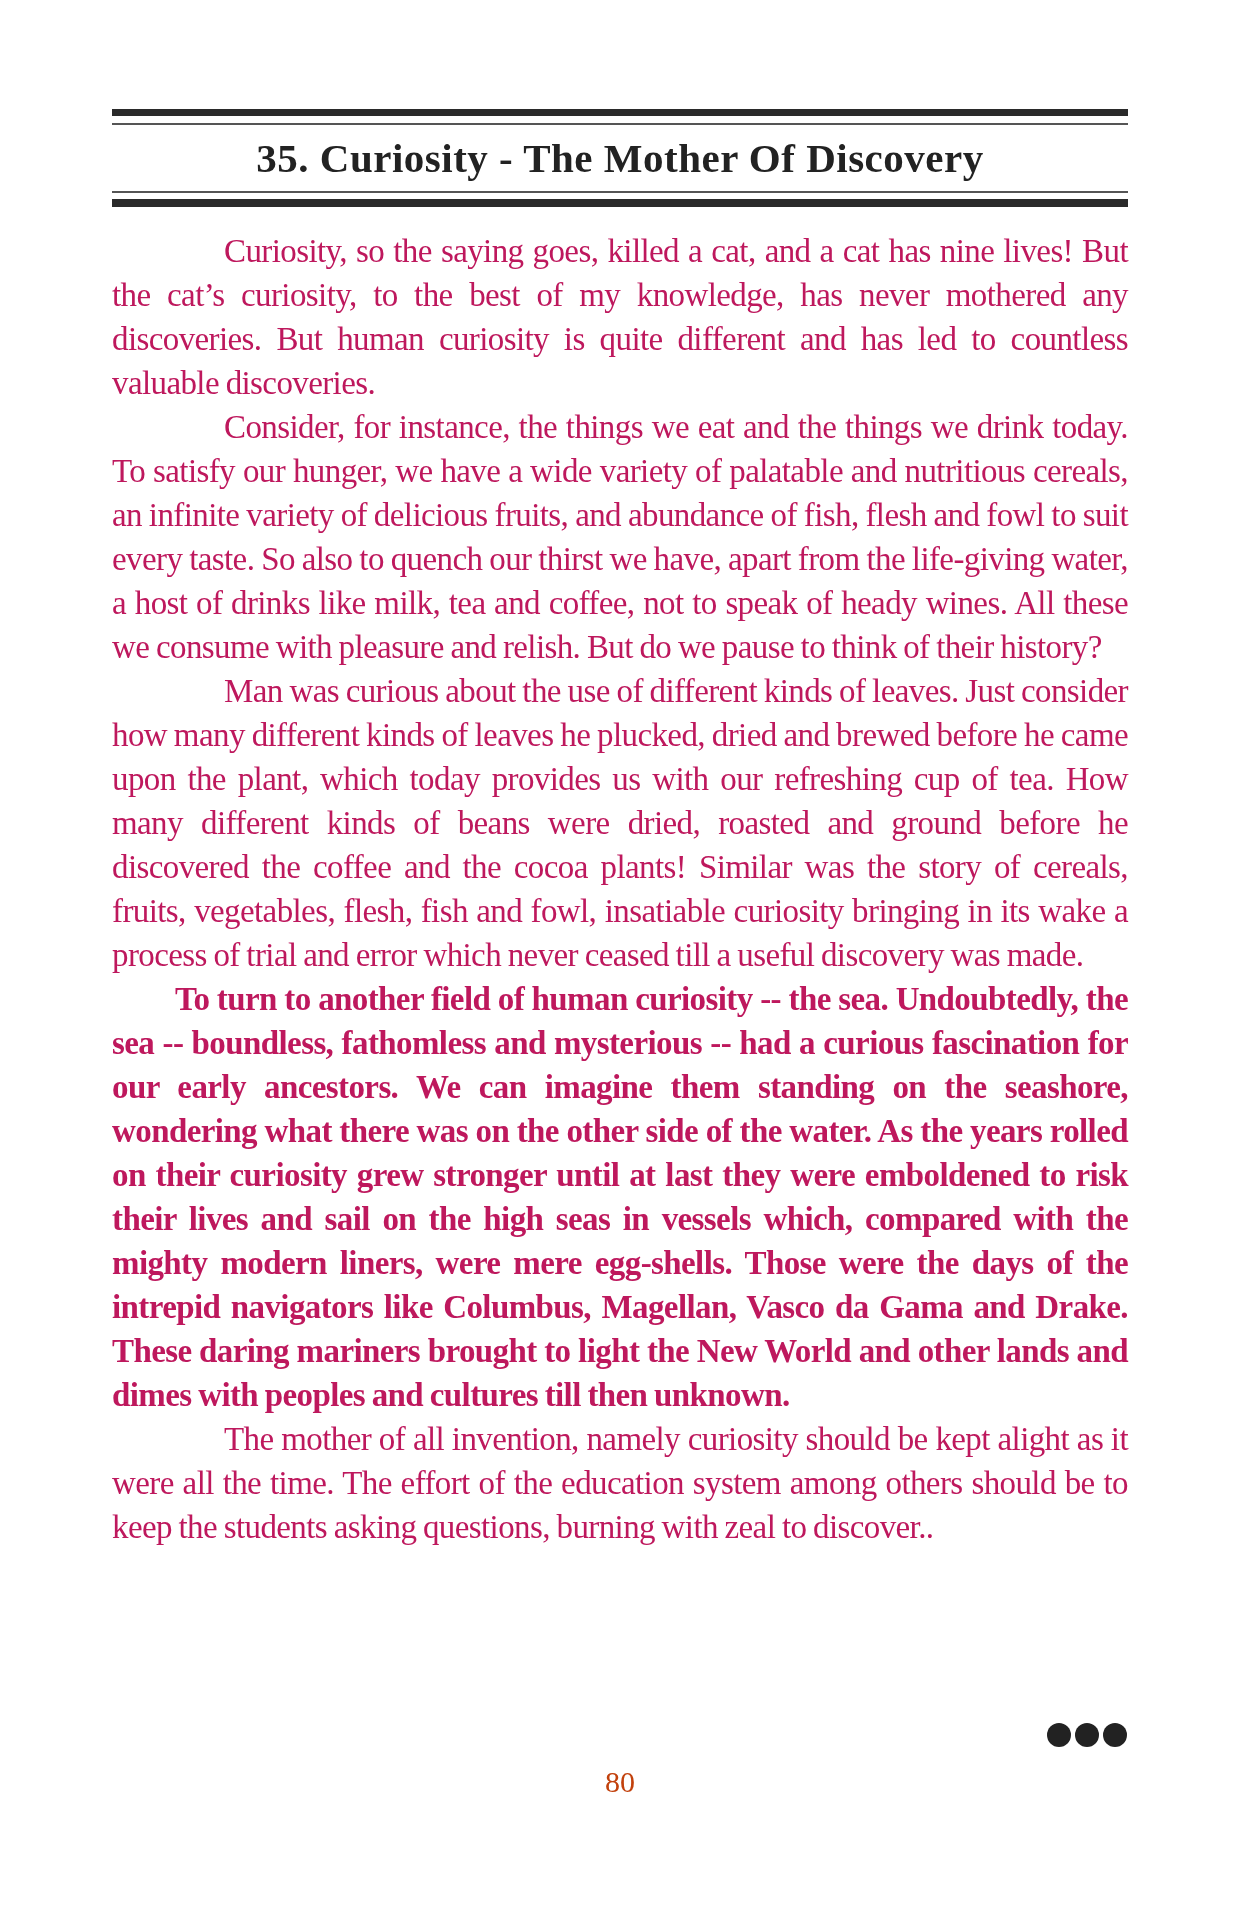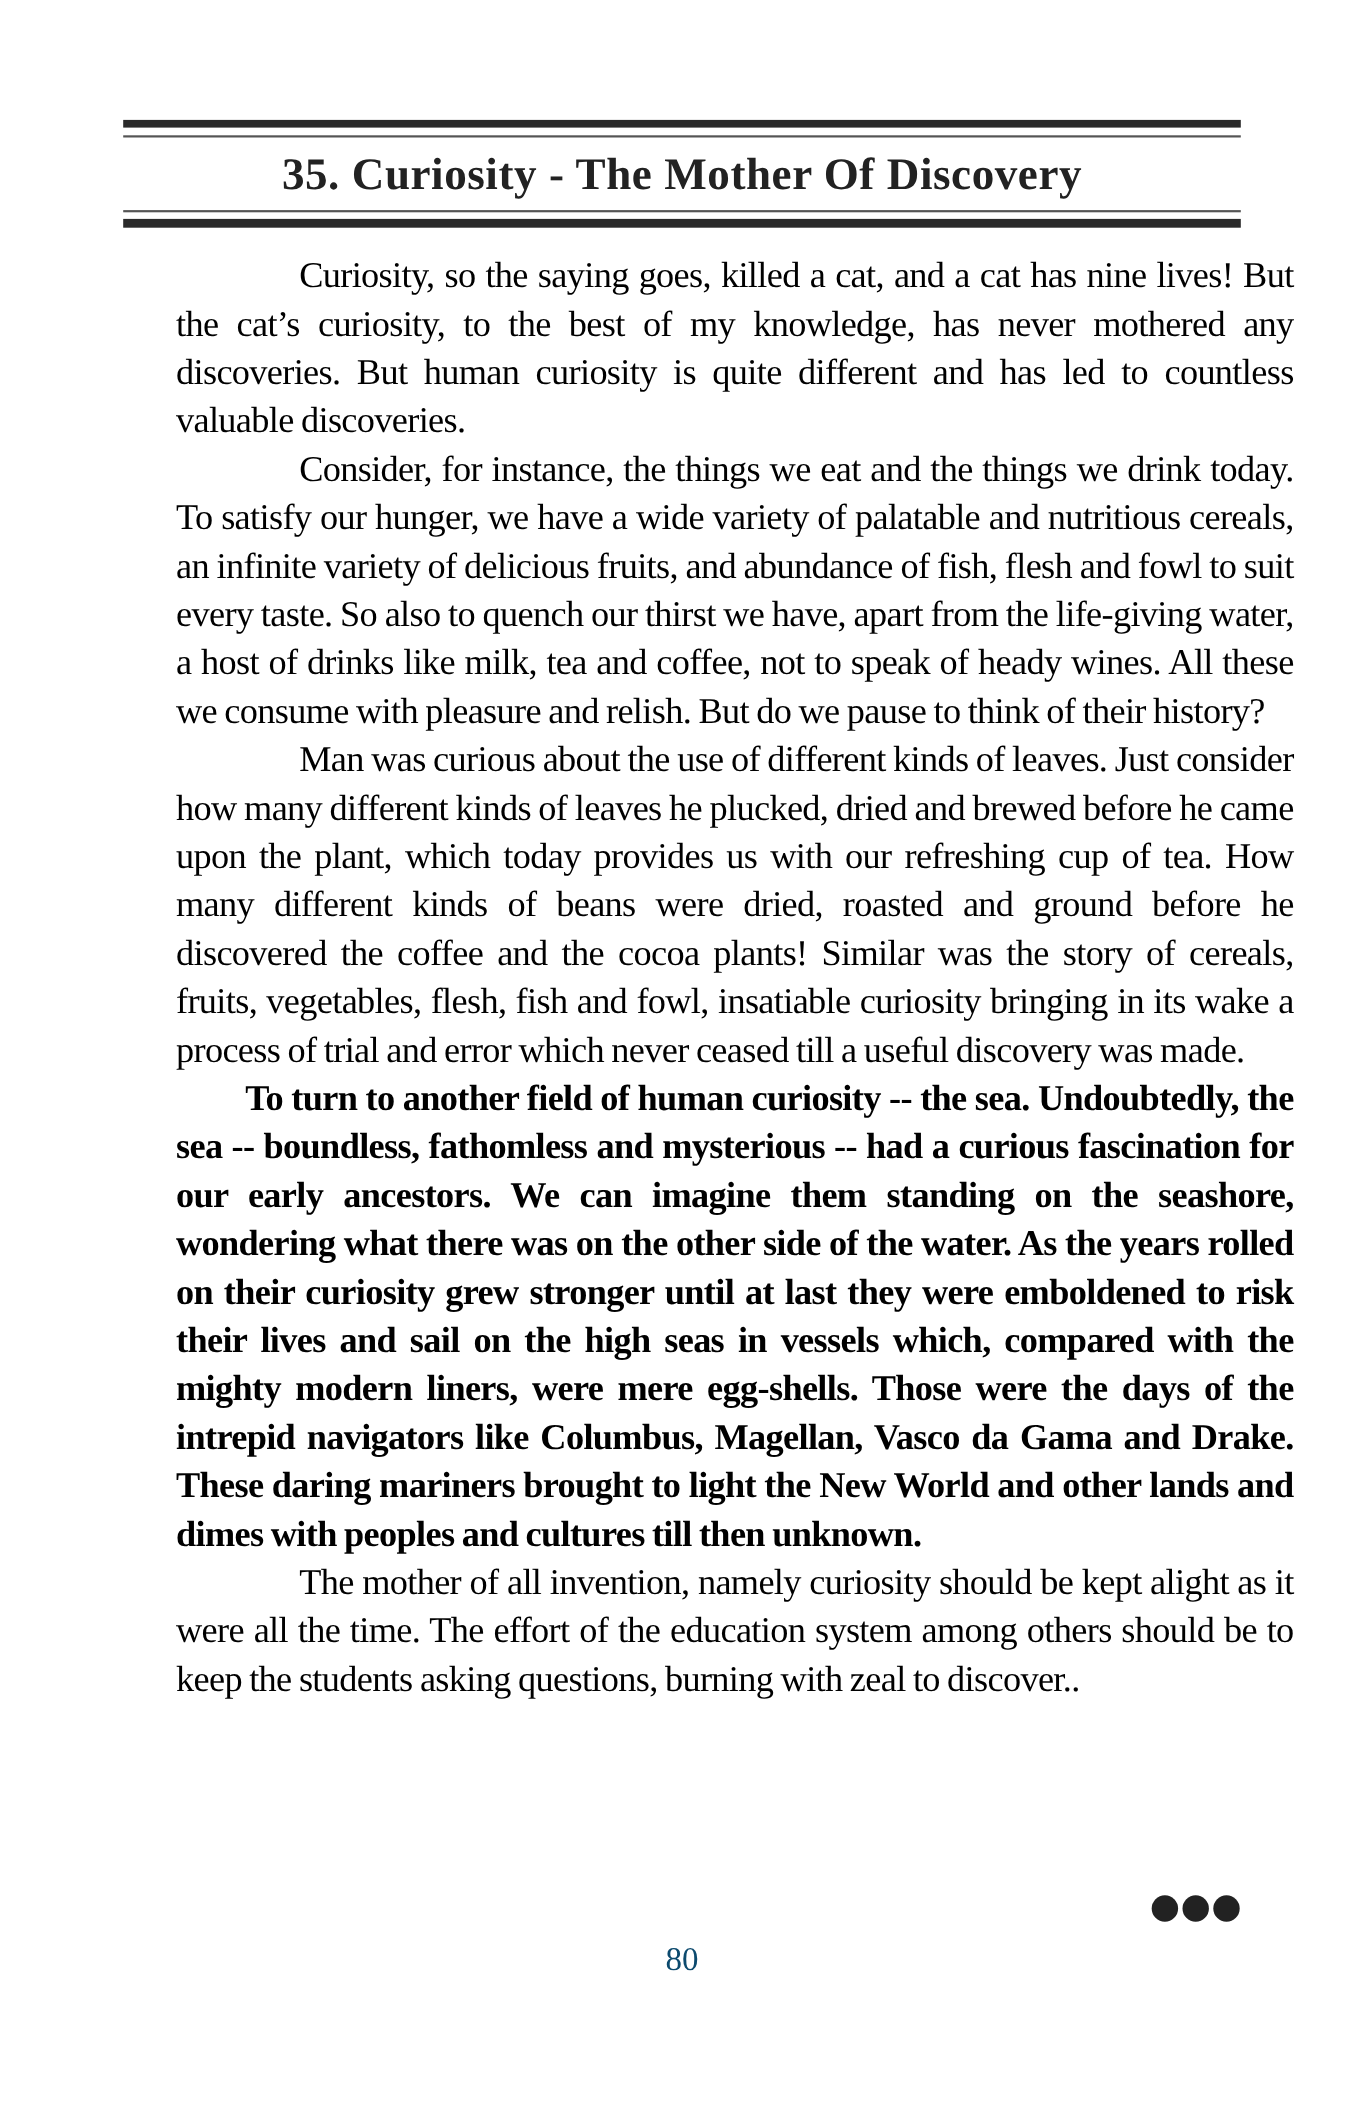"Curiosity, so the saying goes," .body-text { color: #000000 -> #be185d; margin-left: 48px -> none }
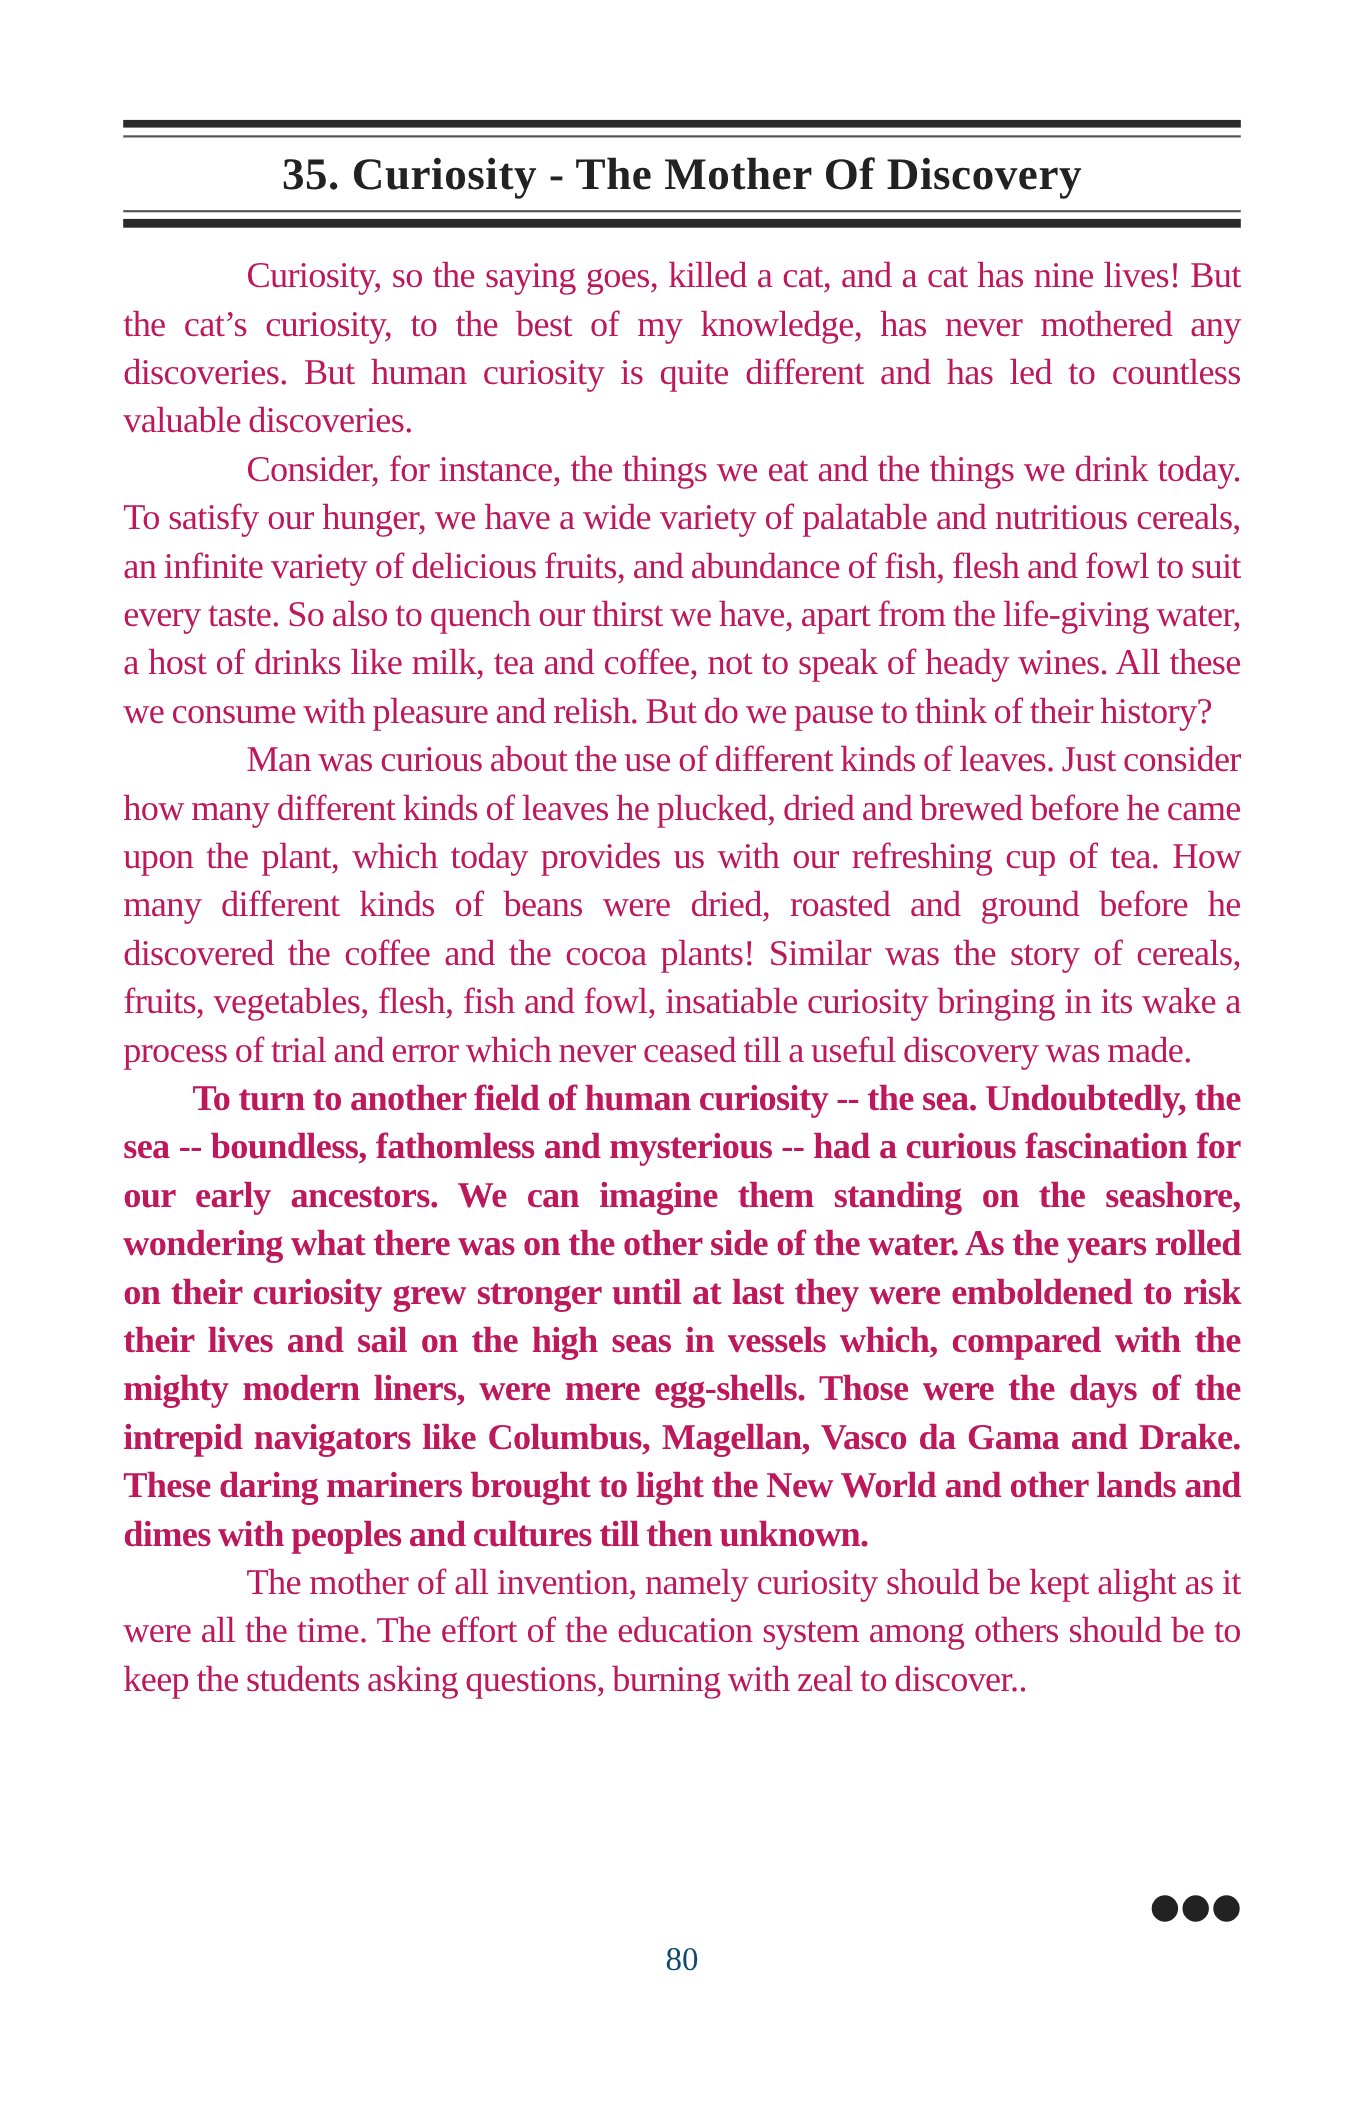"80" .page-number { color: #0c4a6e -> #c2410c }
